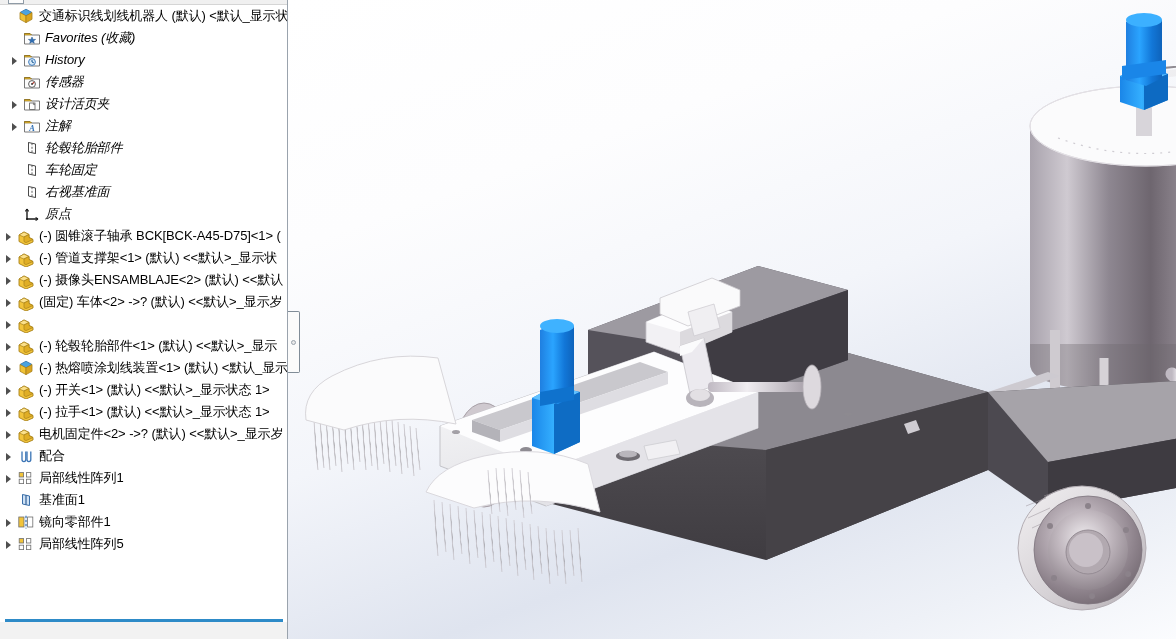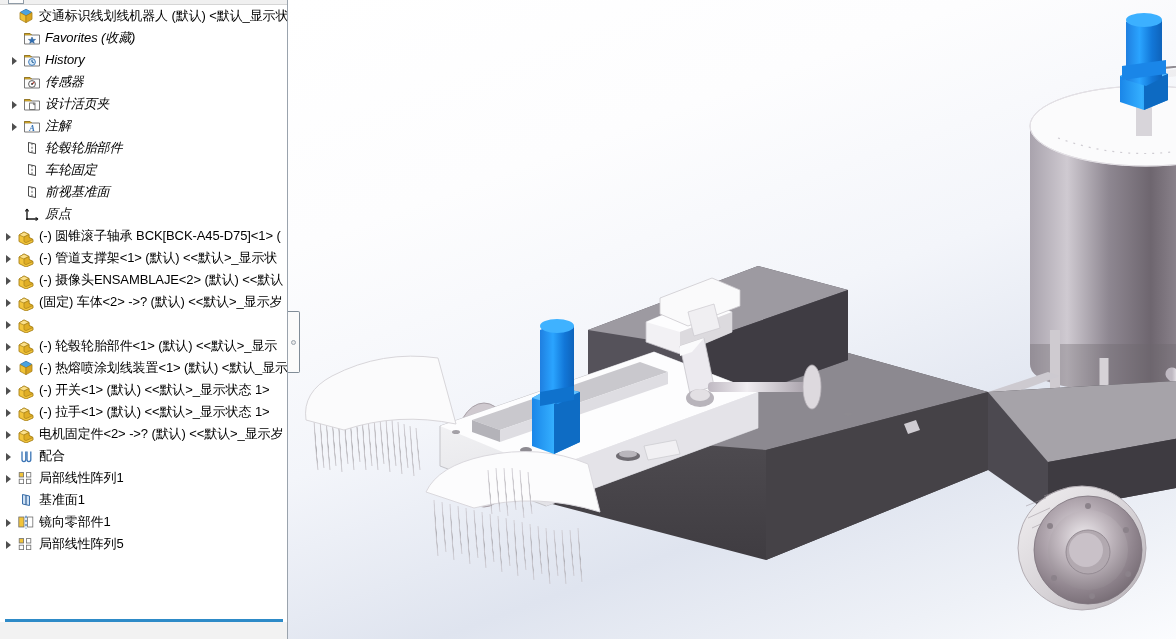"前视基准面" span.tlabel { text: 前 -> 右 }
